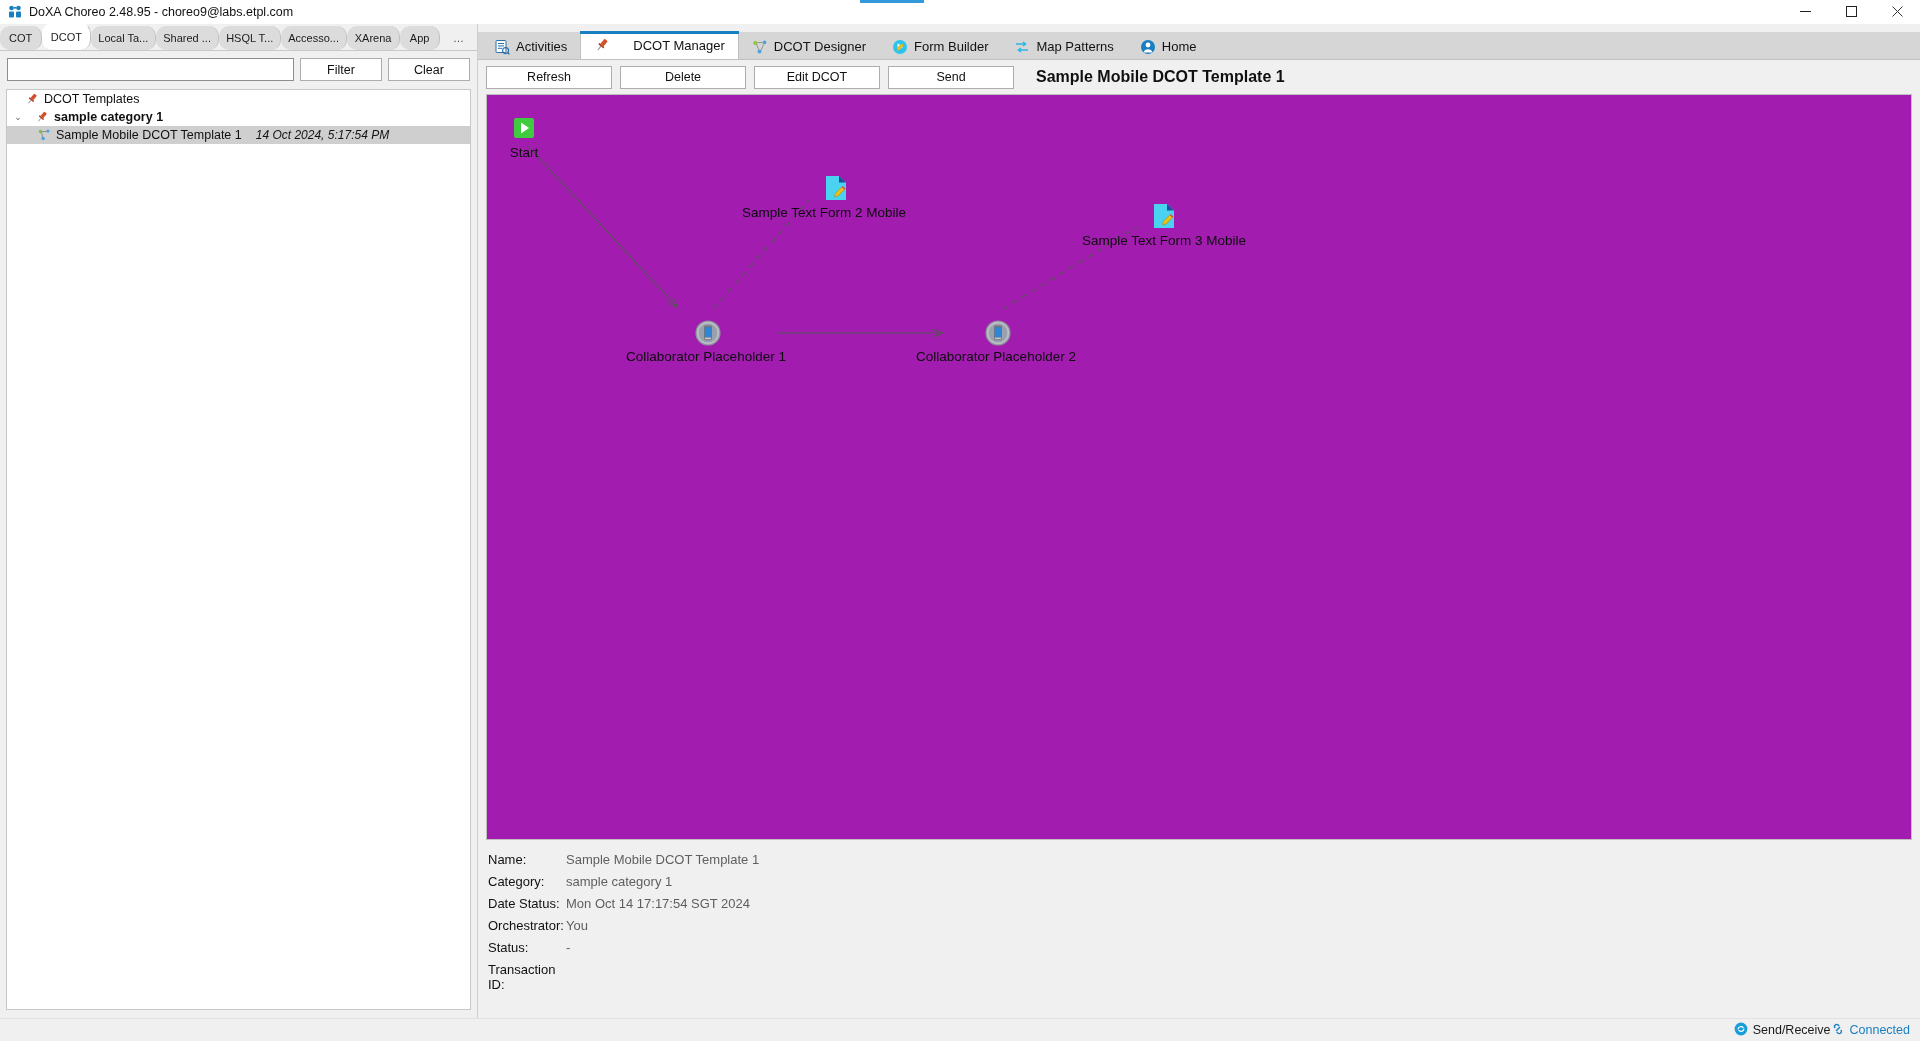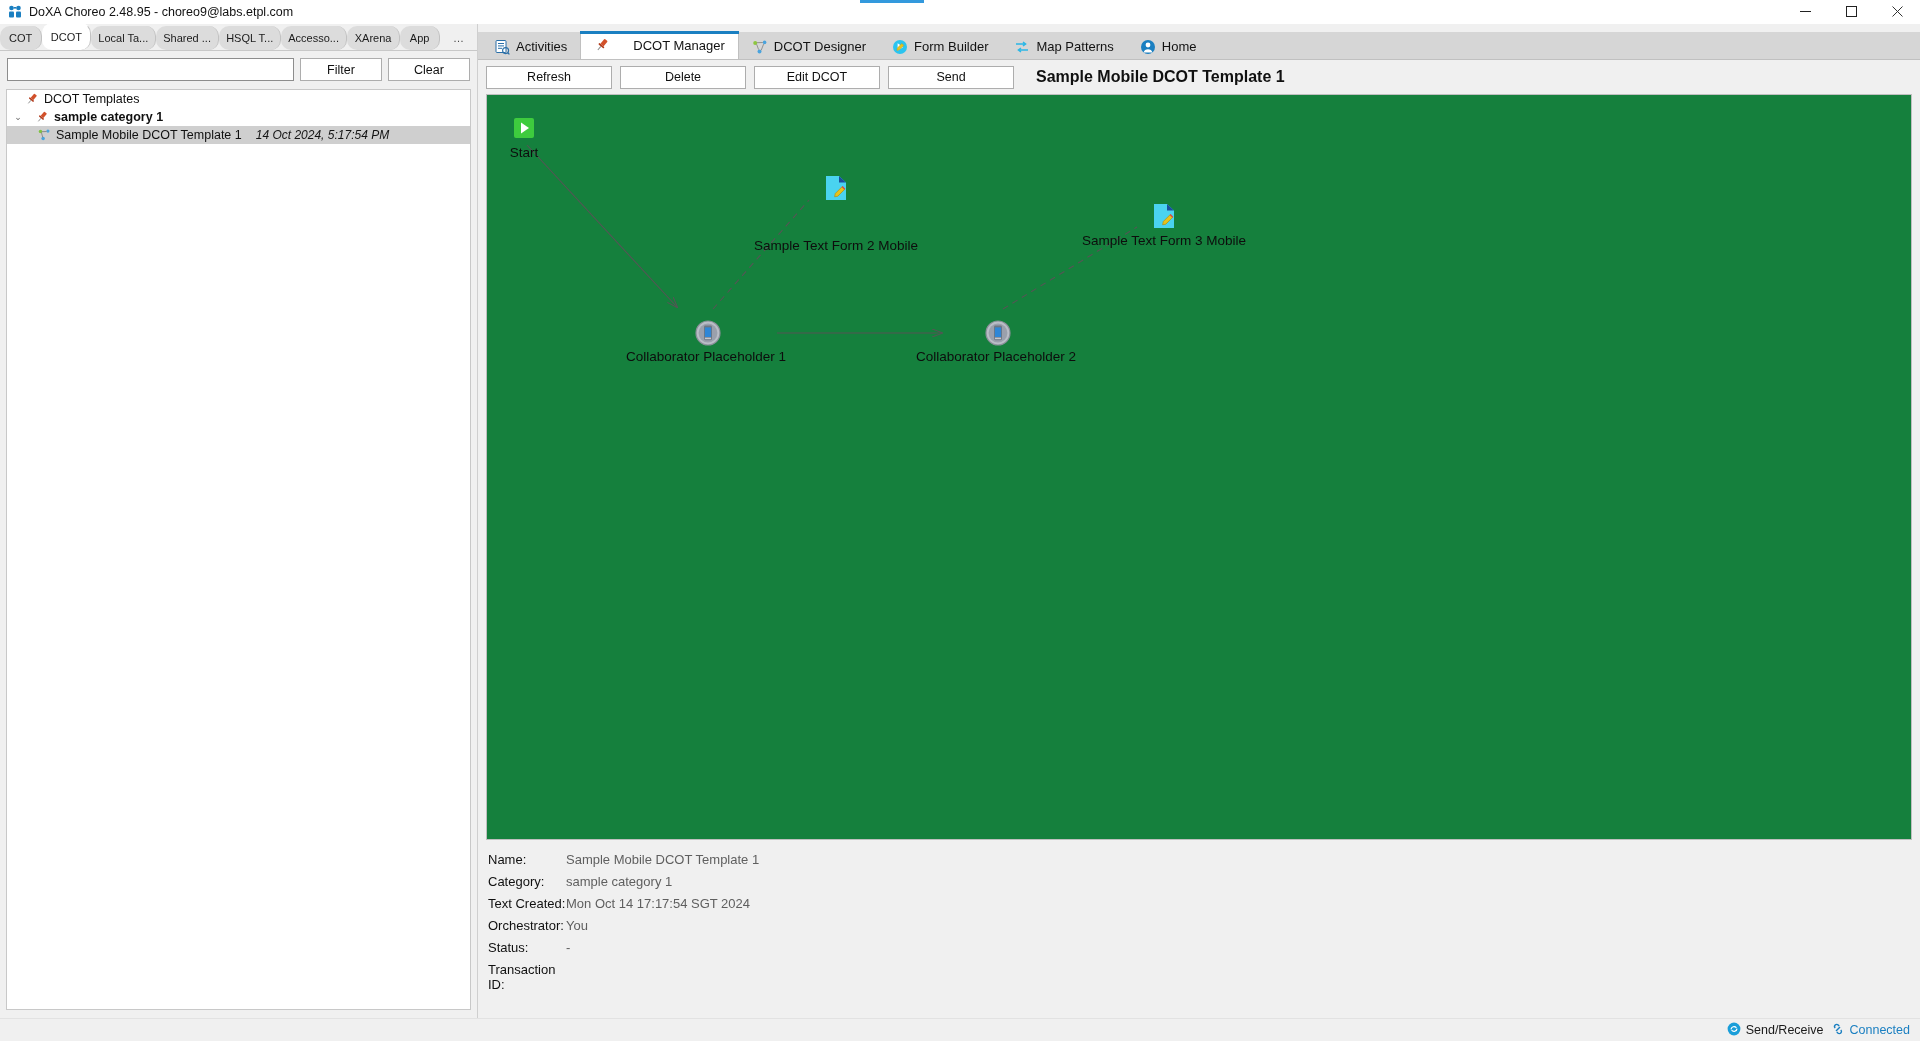"Start" .canvas-wrap { background: #15803d -> #a21caf }
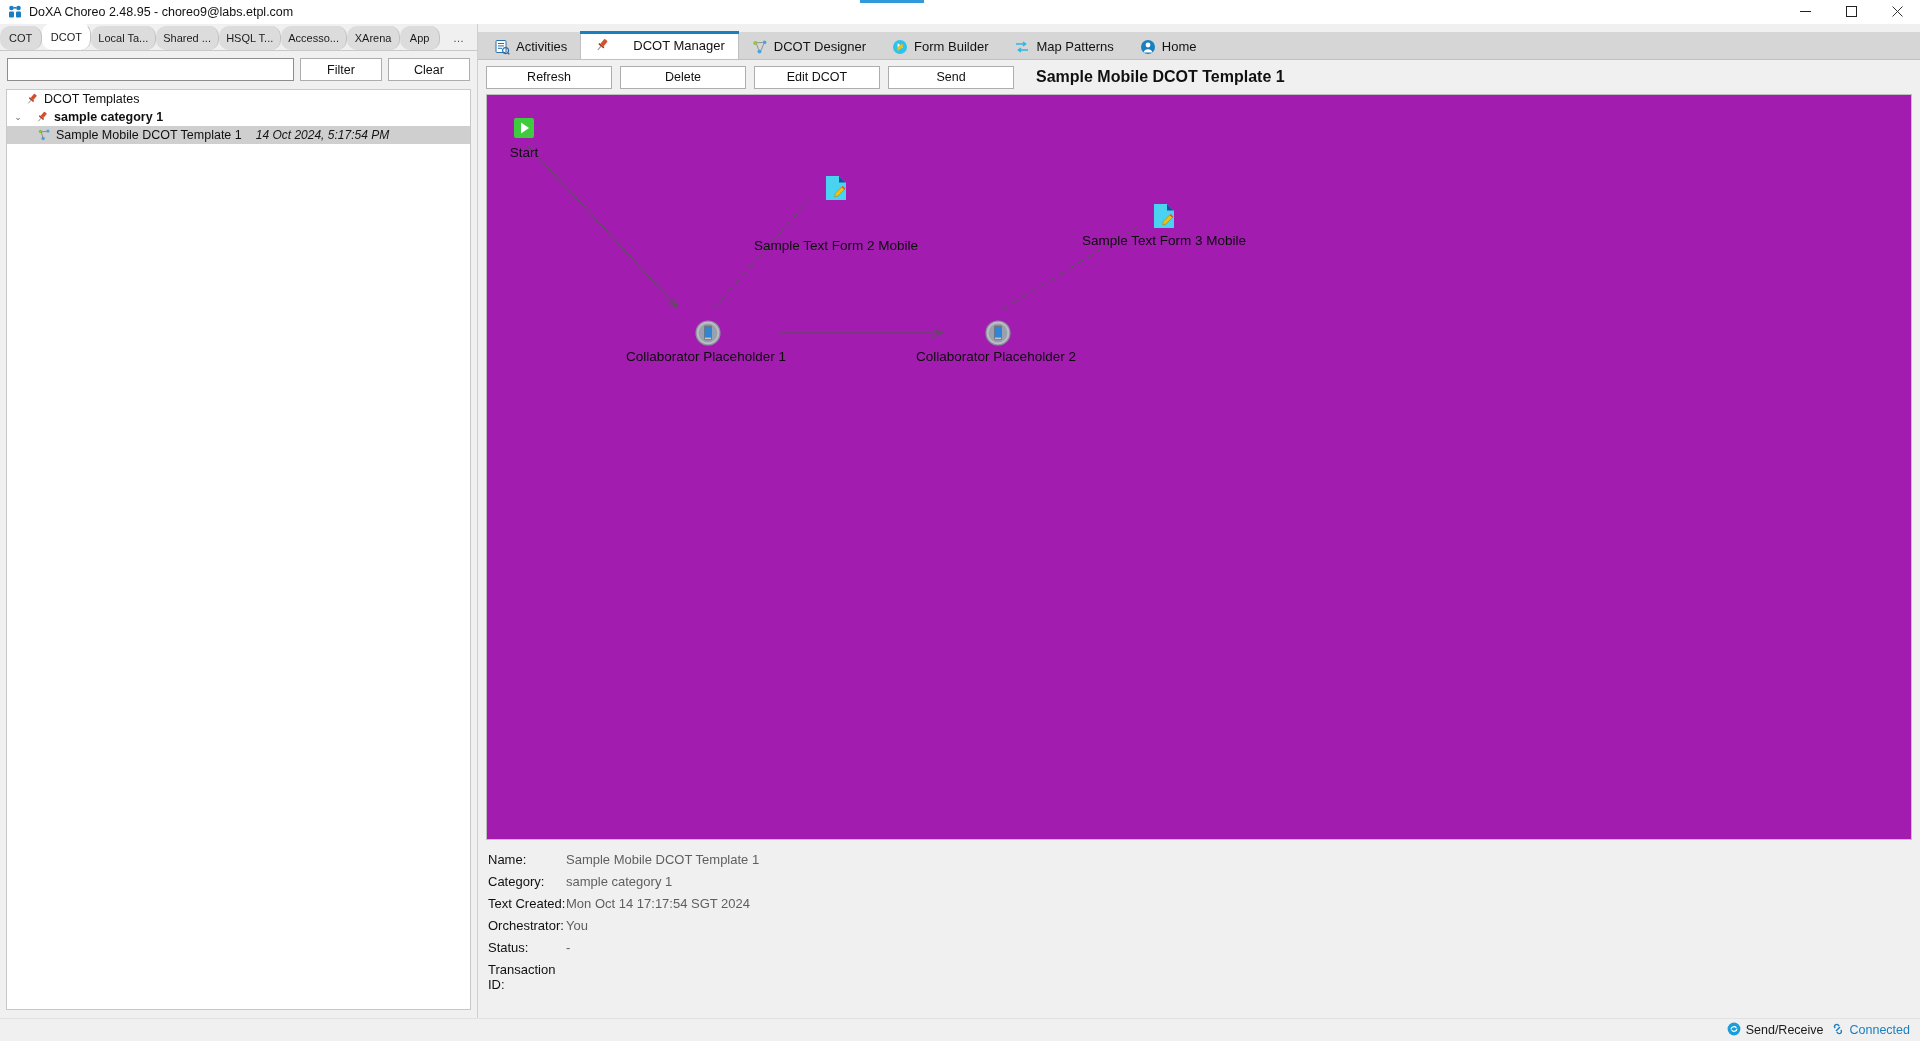"Sample Text Form 2 Mobile" div.node-cap { left: 349px -> 337px; margin-top: 33px -> none }
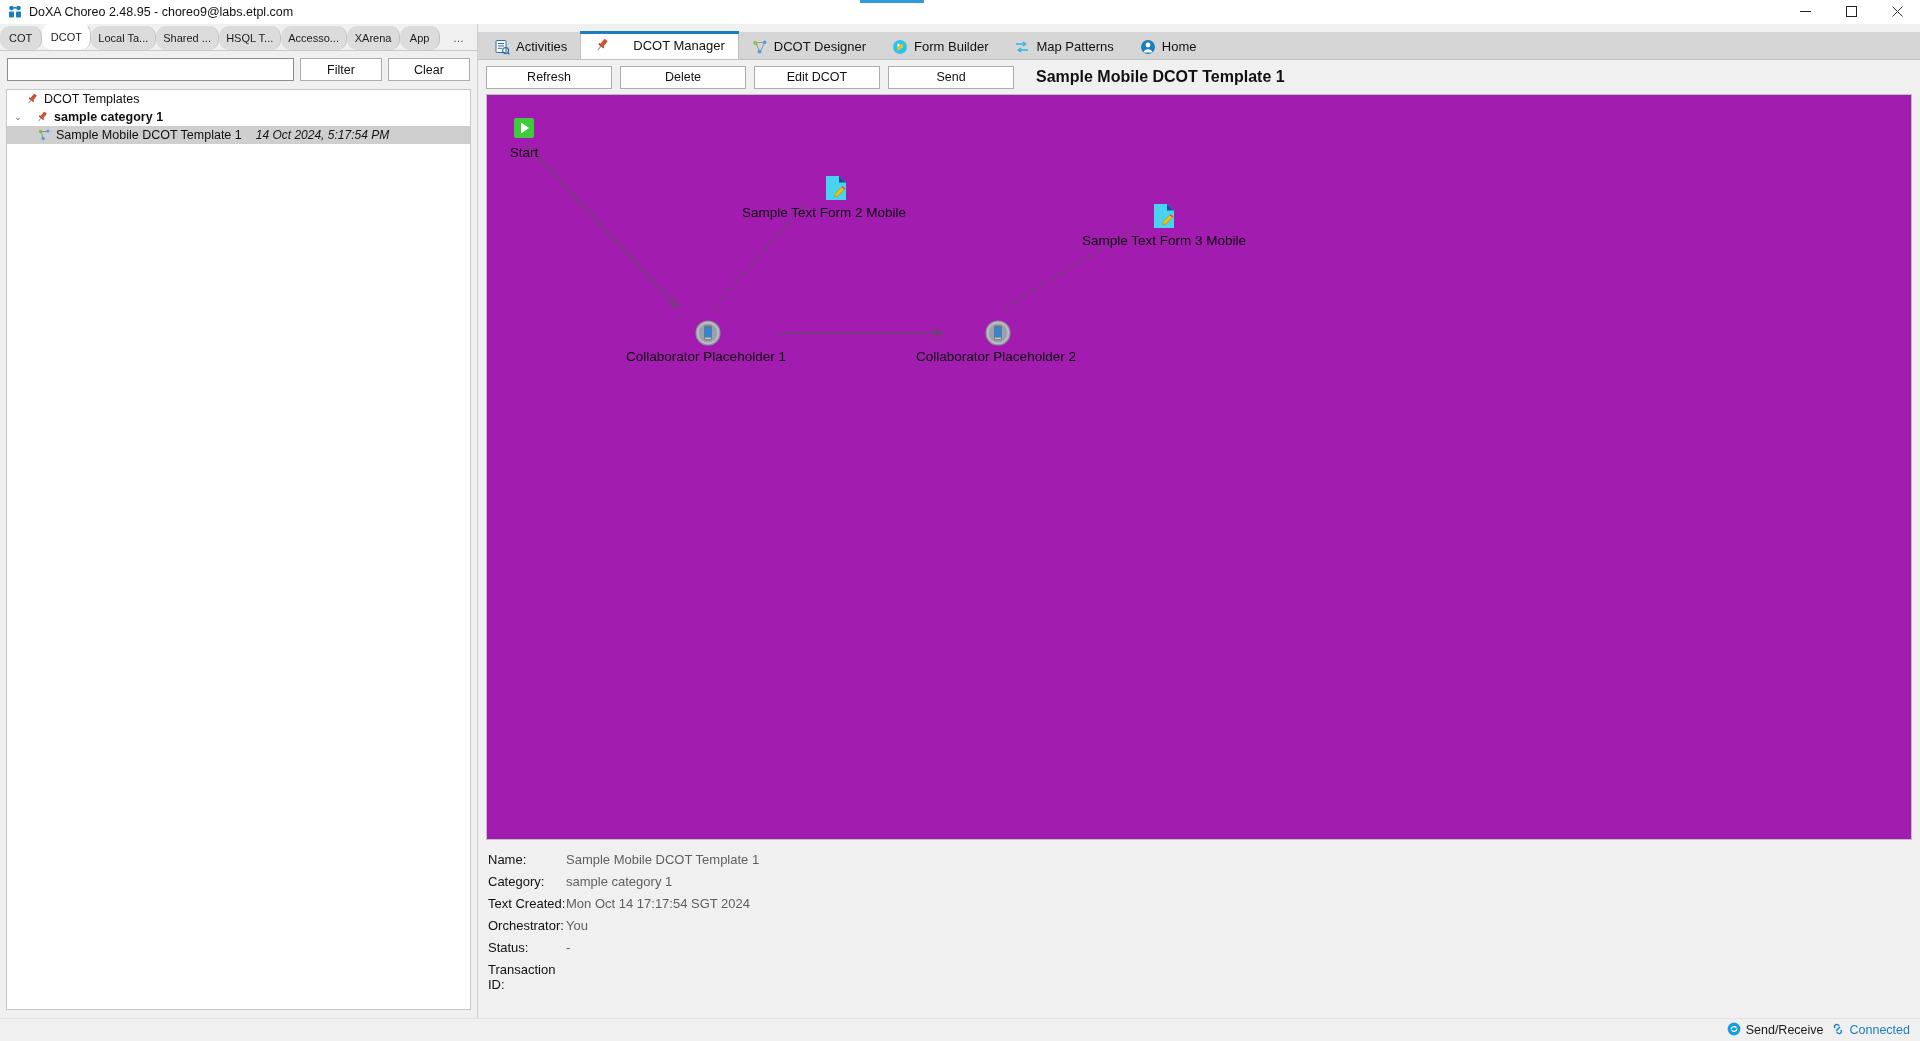"Text Created:" span.dlabel { text: Text Created -> Date Status }
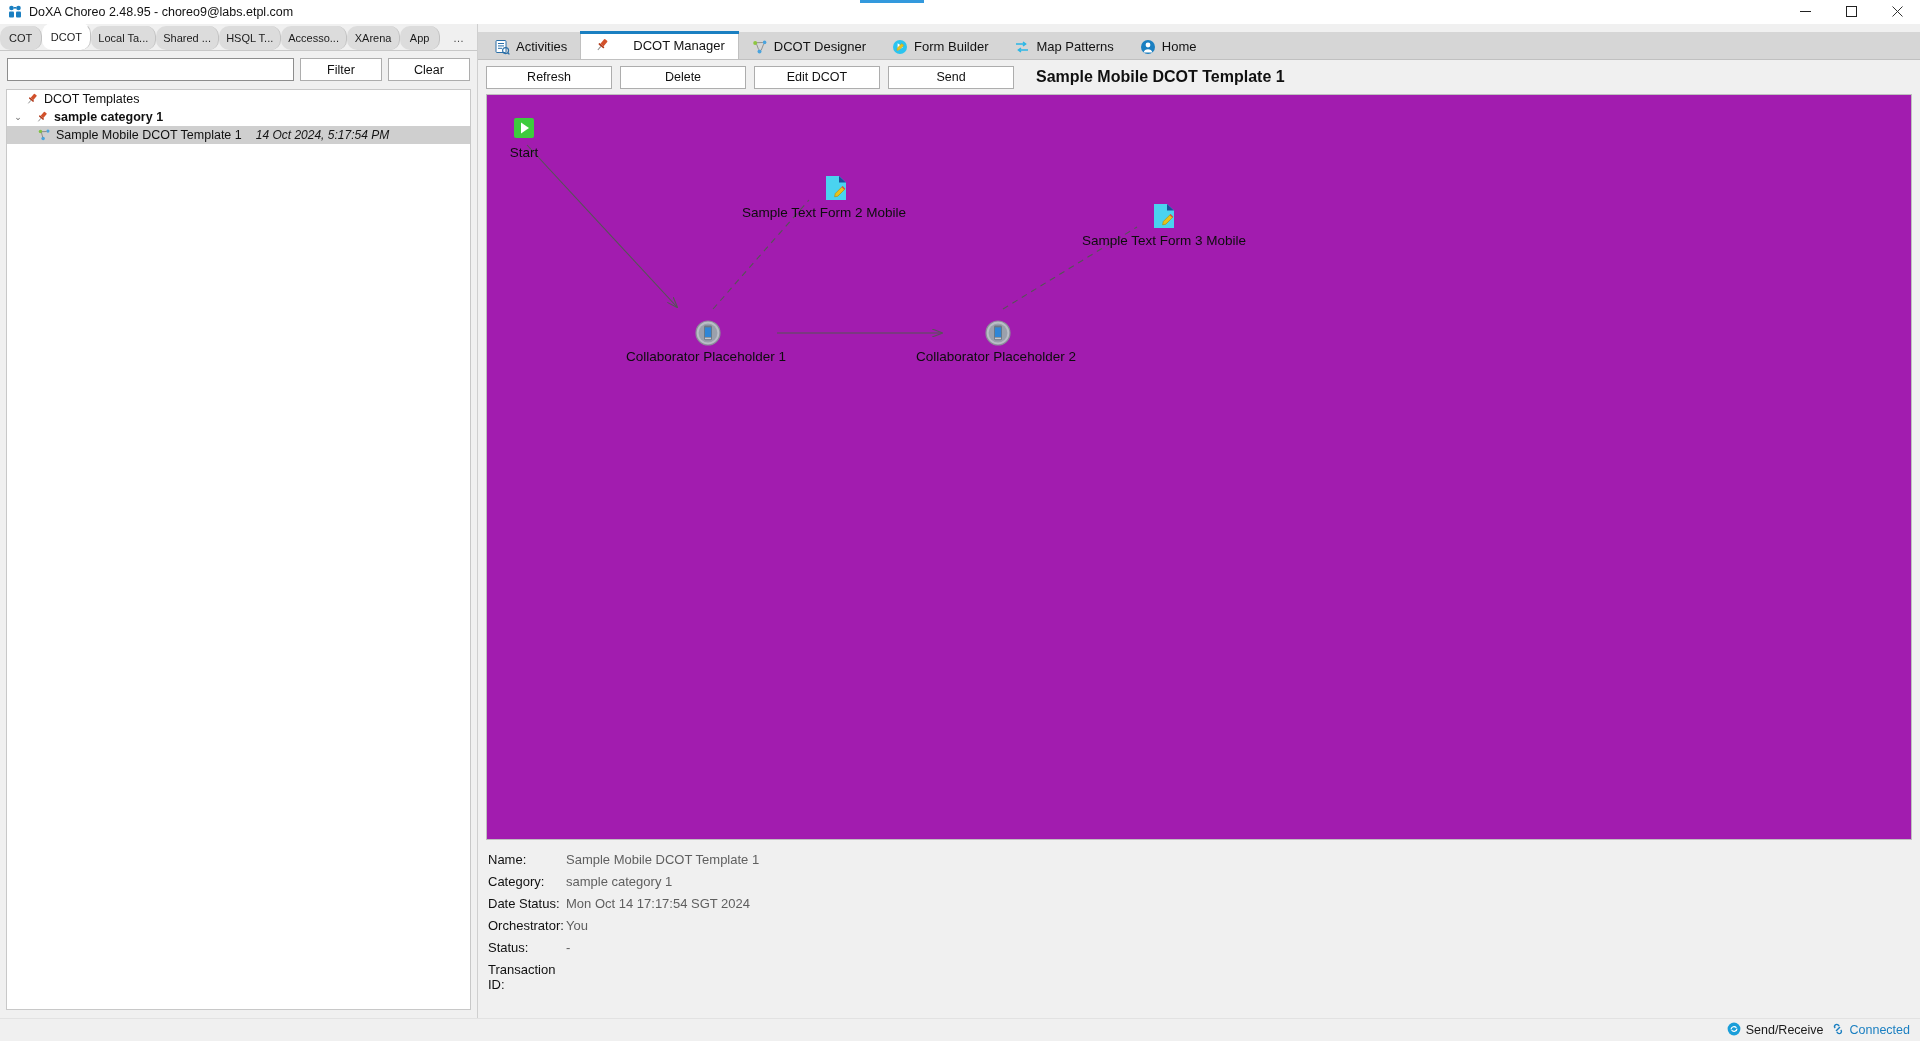"Send/Receive" .statusbar { gap: 7px -> none }
